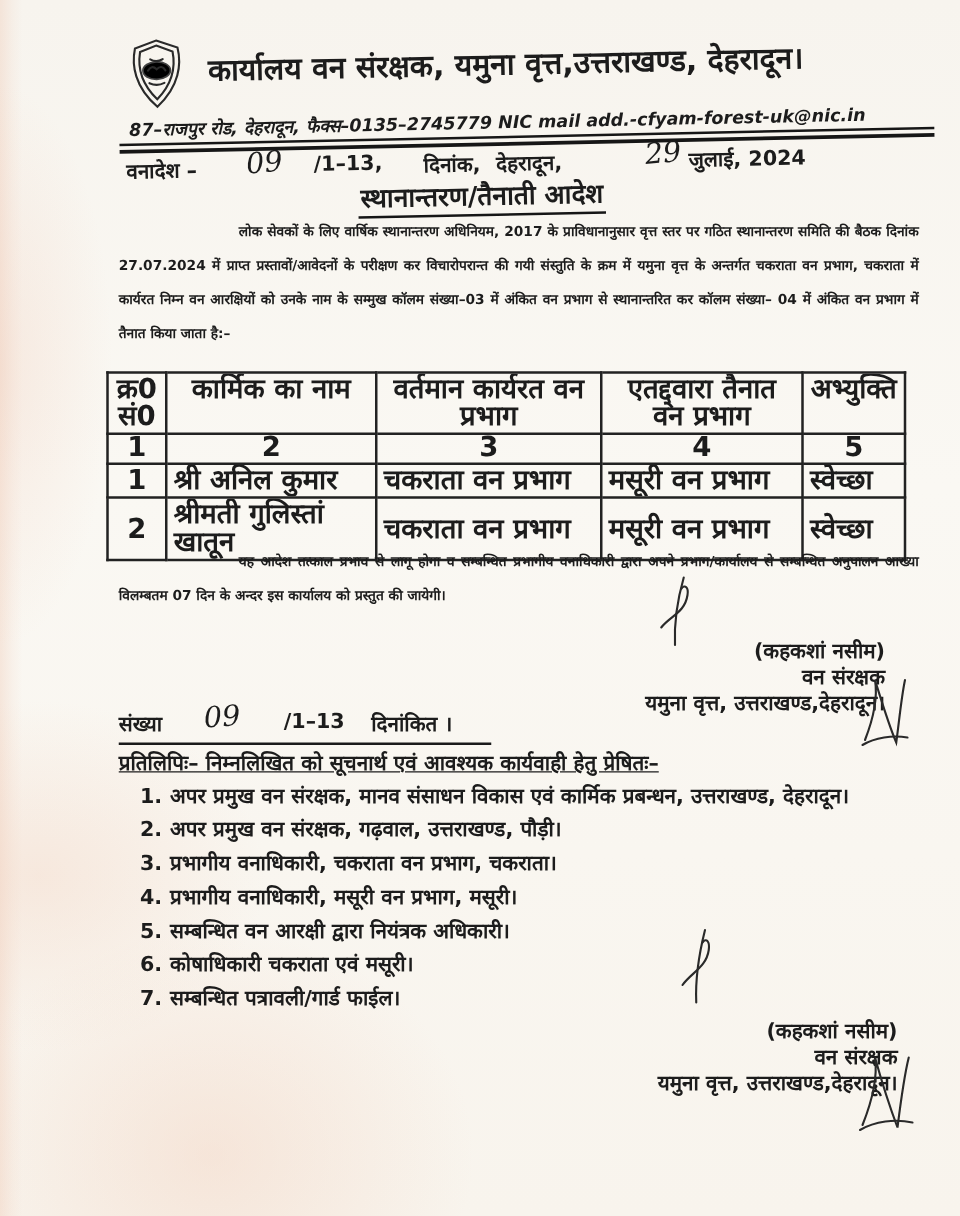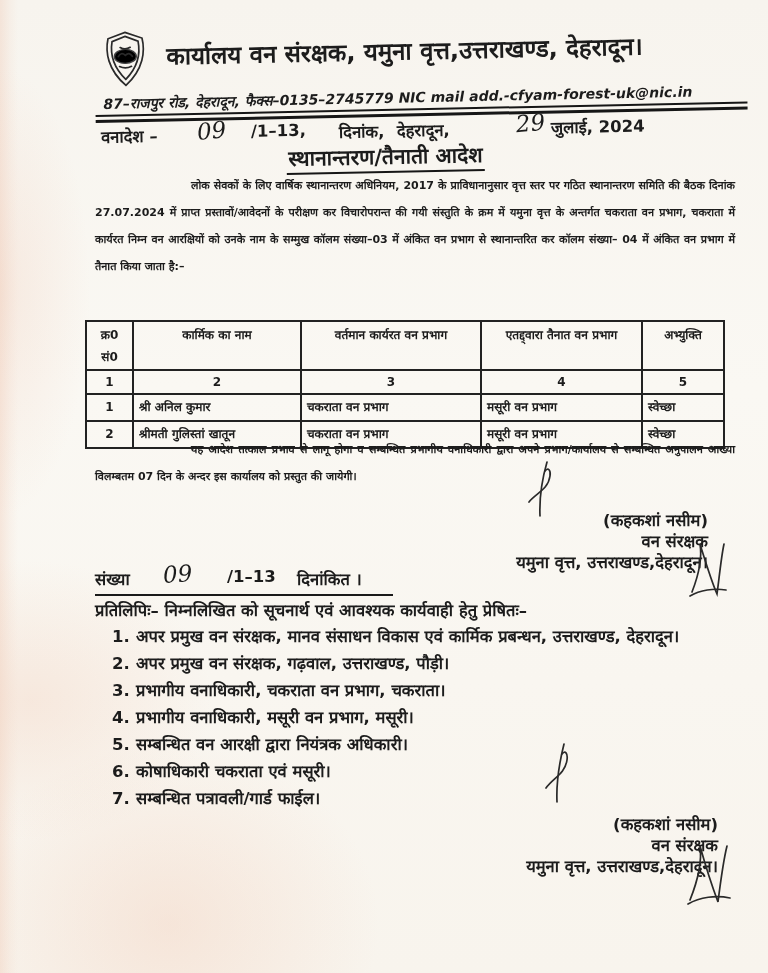"क्र0 सं0" table.order { font-size: 12px -> 22px; top: 320px -> 297px }
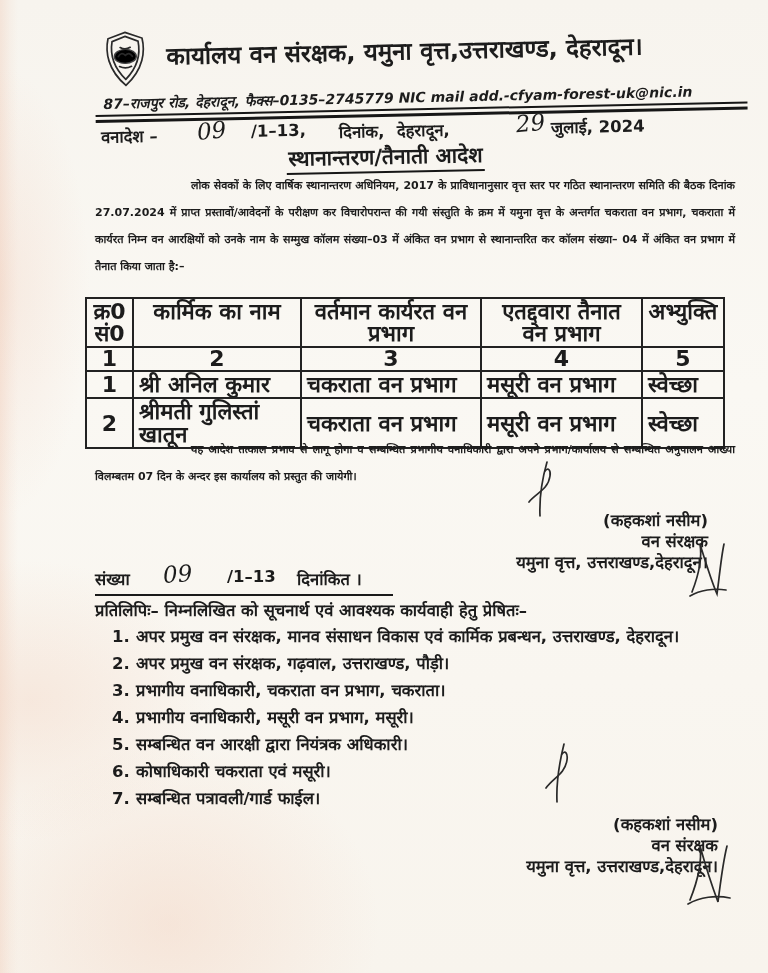"प्रतिलिपिः– निम्नलिखित को सूचनार्थ एवं" .copies-heading { text-decoration: none -> underline }
